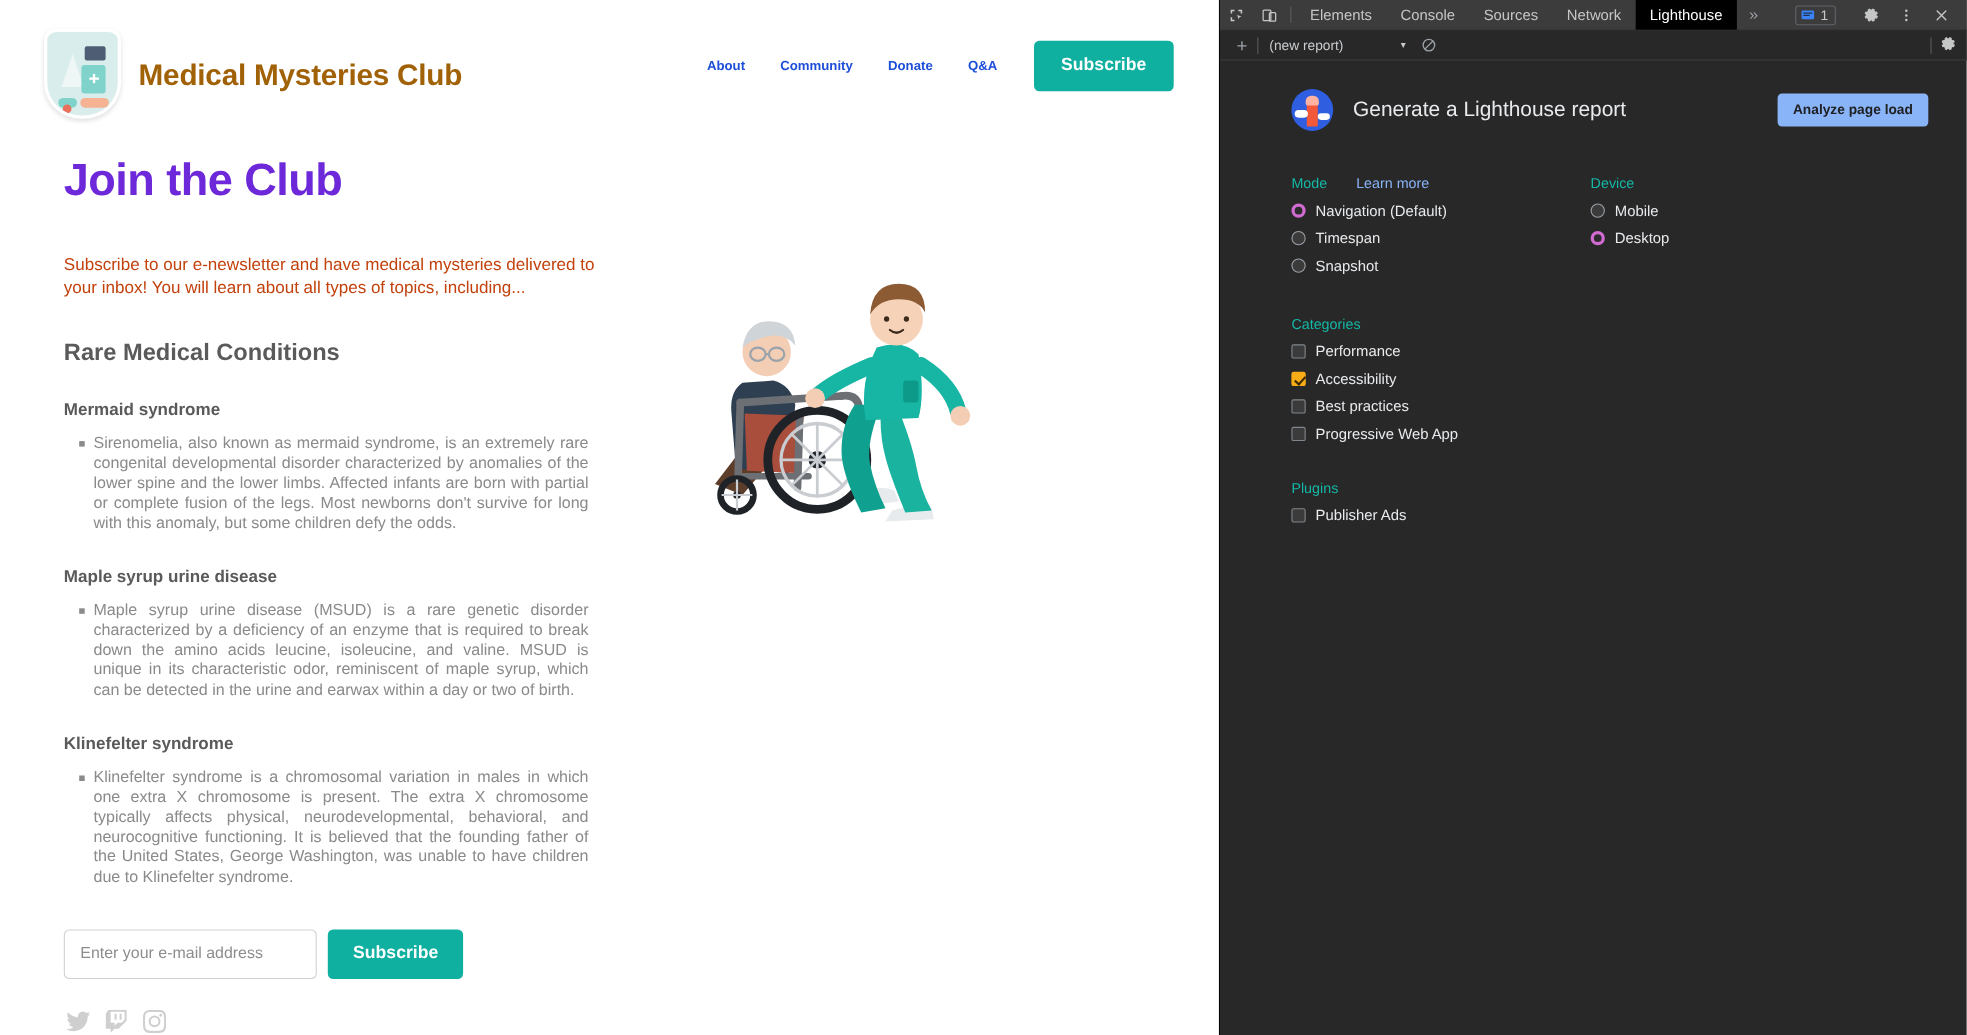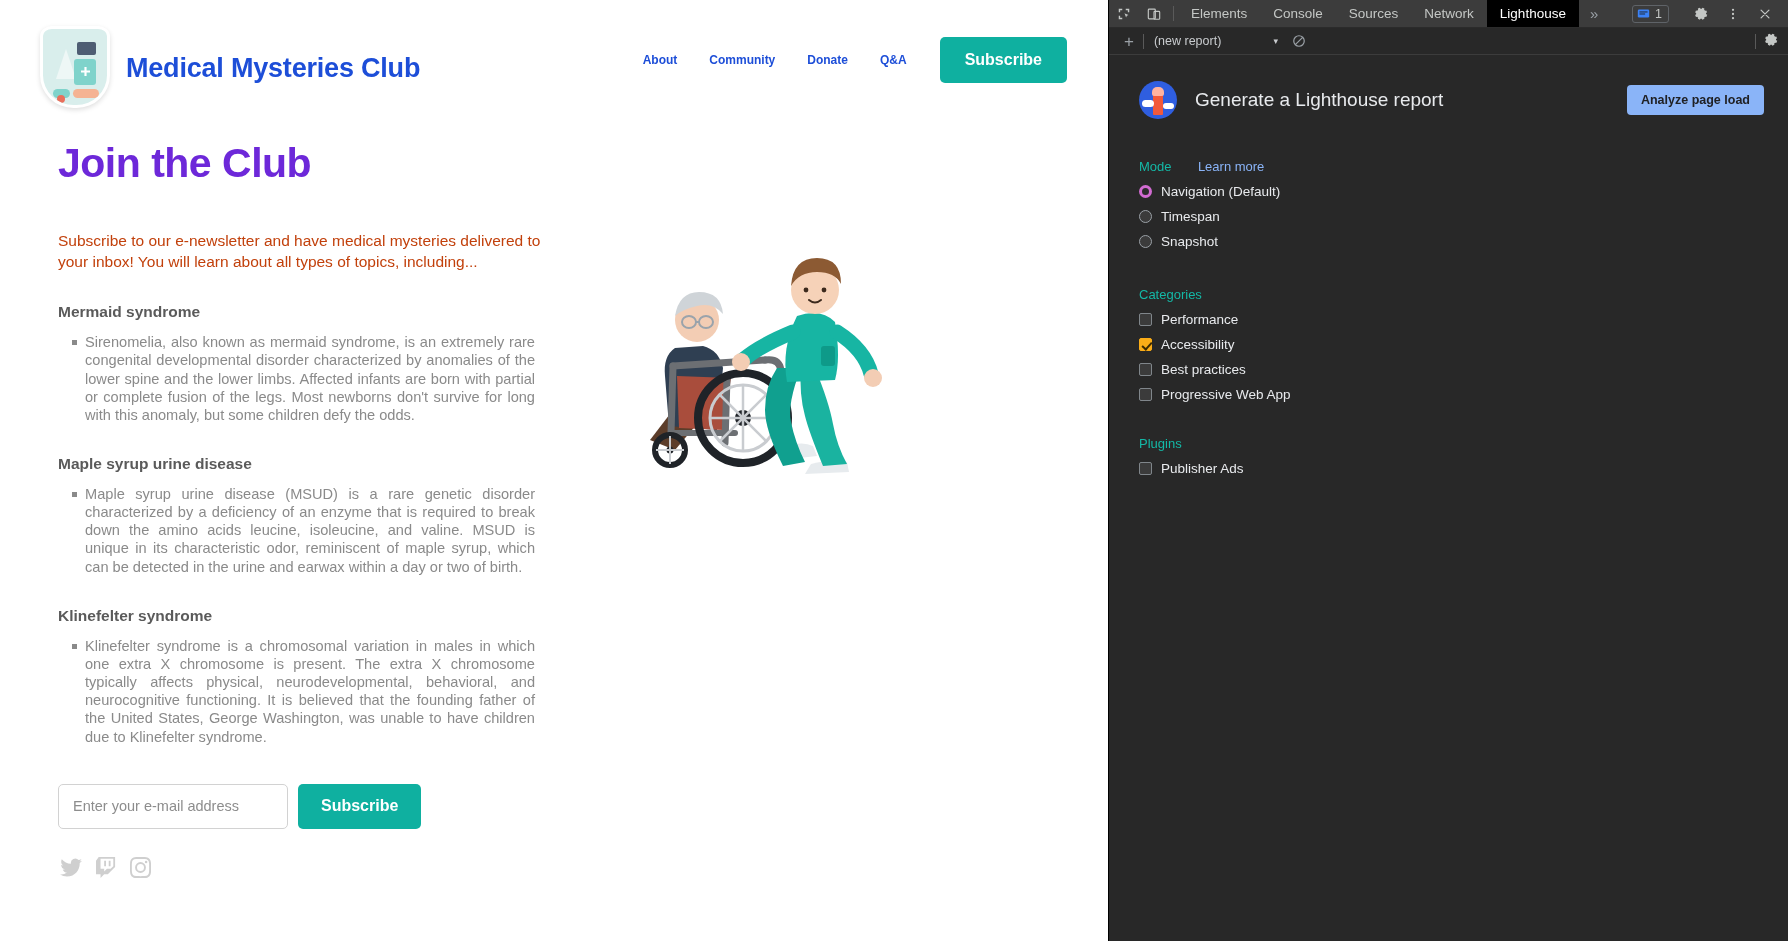"Medical Mysteries Club" .brand-title { color: #1d4ed8 -> #a16207 }
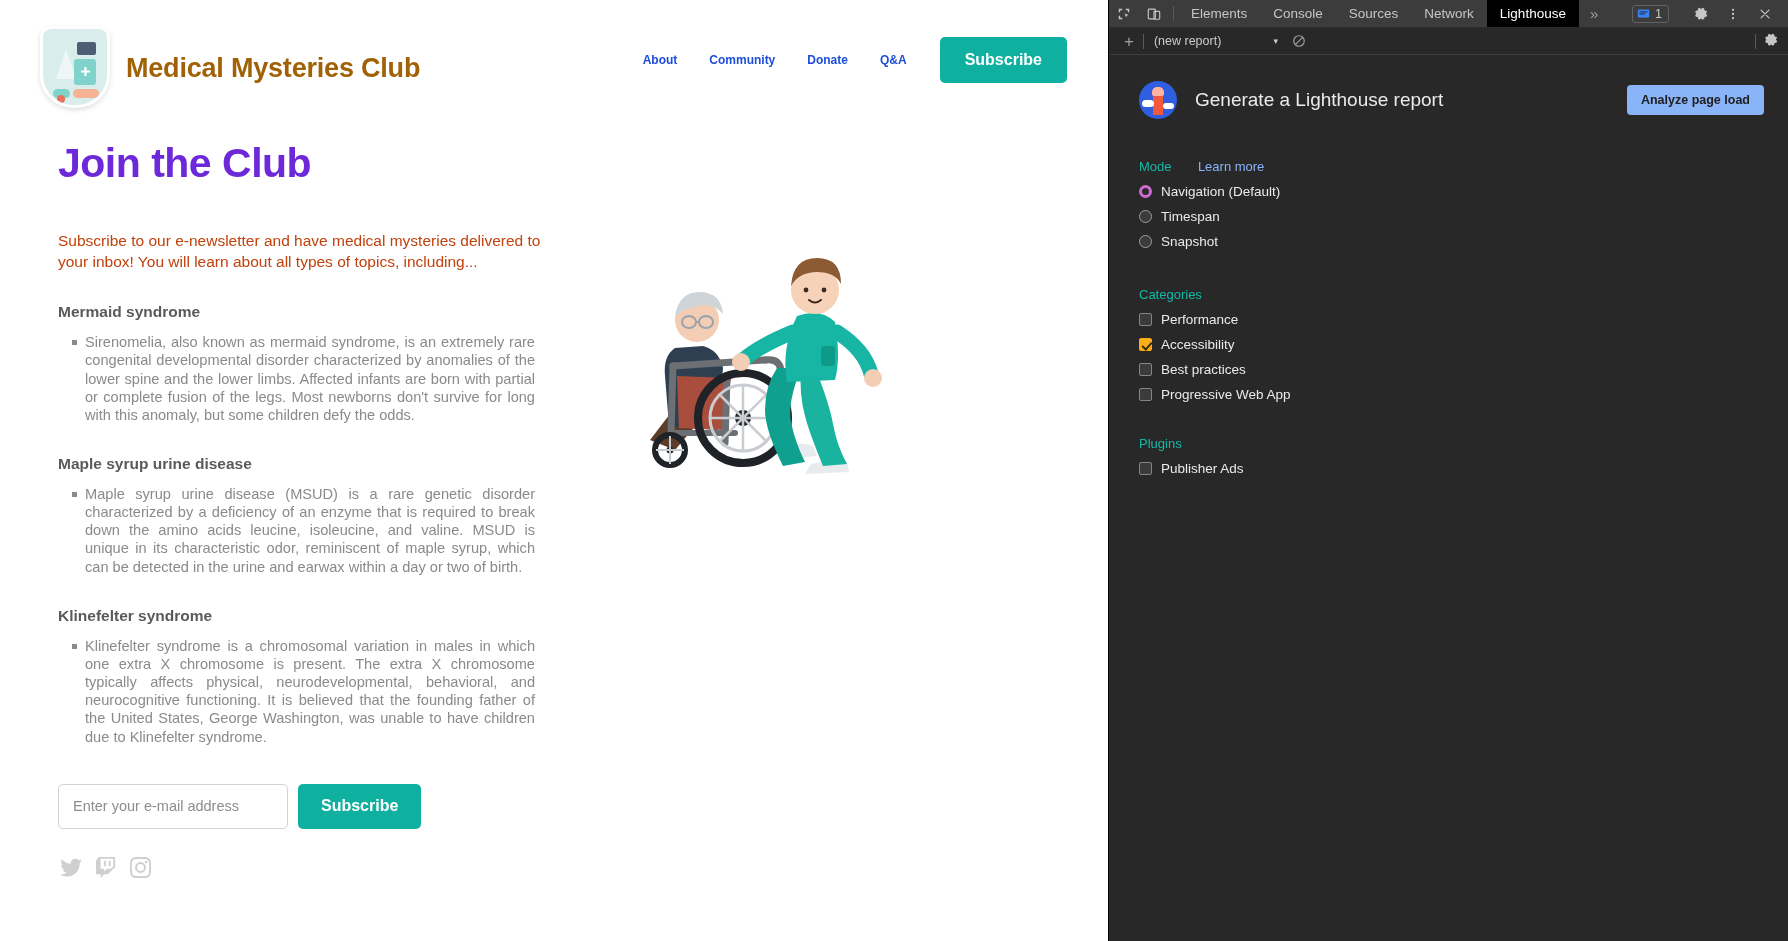"Generate a Lighthouse report" .lh-body { margin-left: none -> 35px; padding: 26px 0 0 0 -> 26px 11px 0 0 }
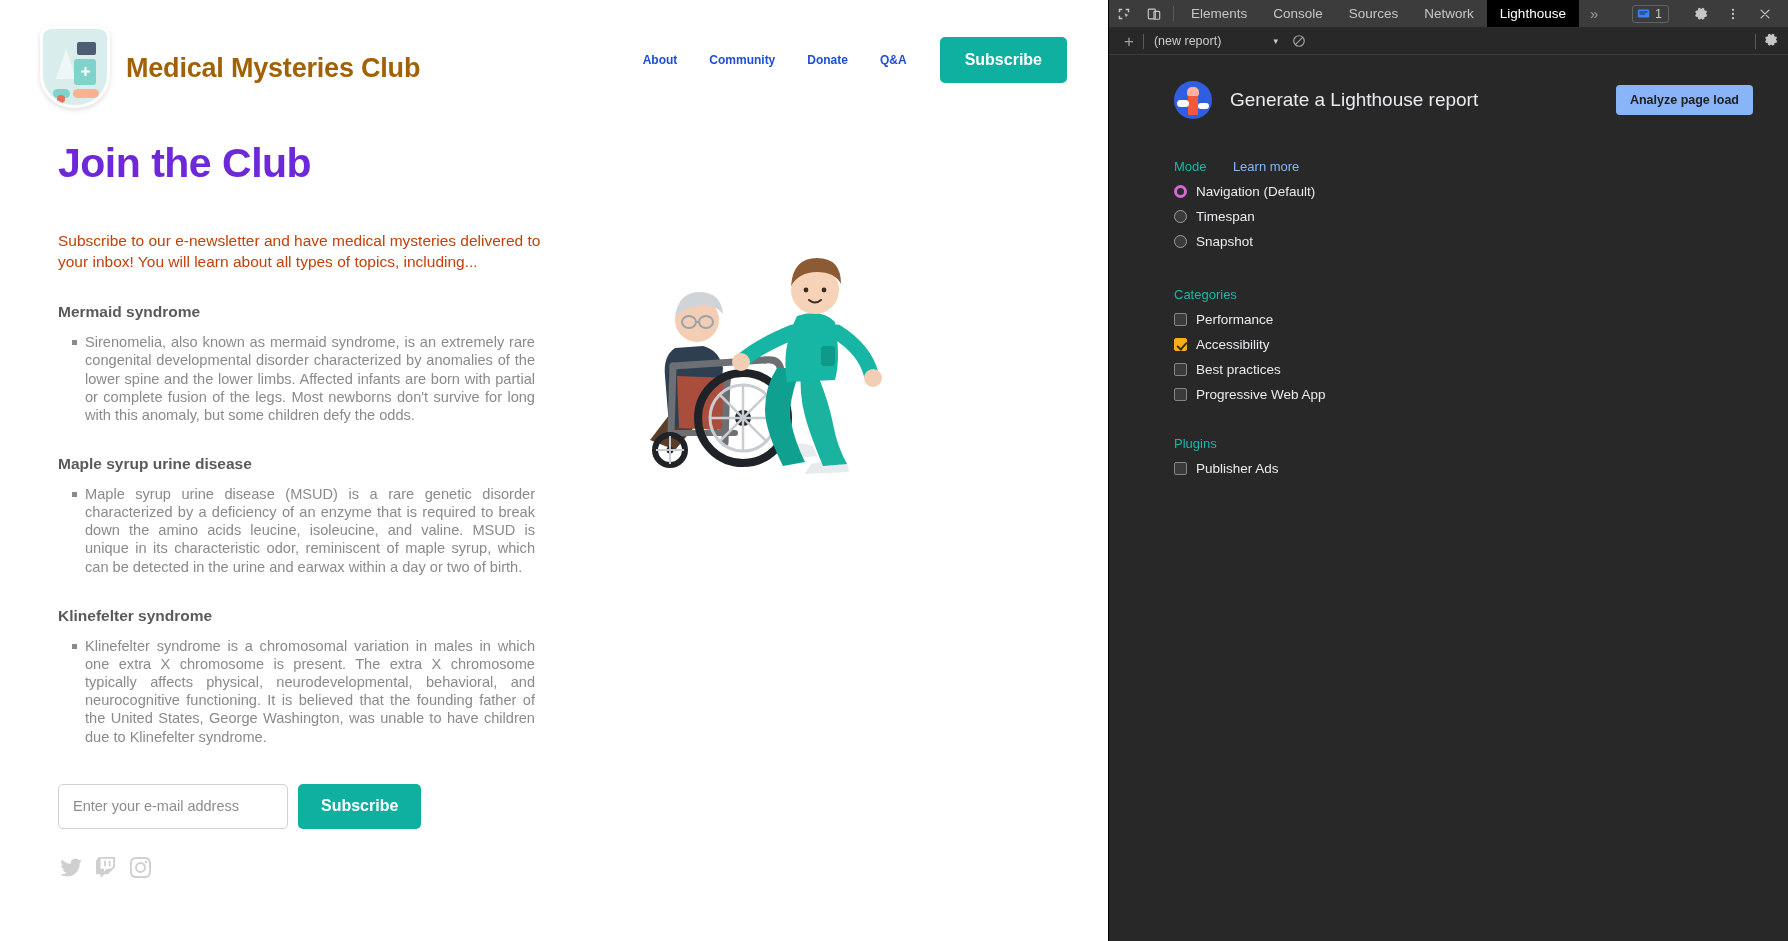"Device" div.lh-col-device { html: none -> <div> <div> <span>Device</span> </div> <div> <span></span> <span>Mobile</span> </div> <div> <span></span> <span>Desktop</span> </div> </div> }
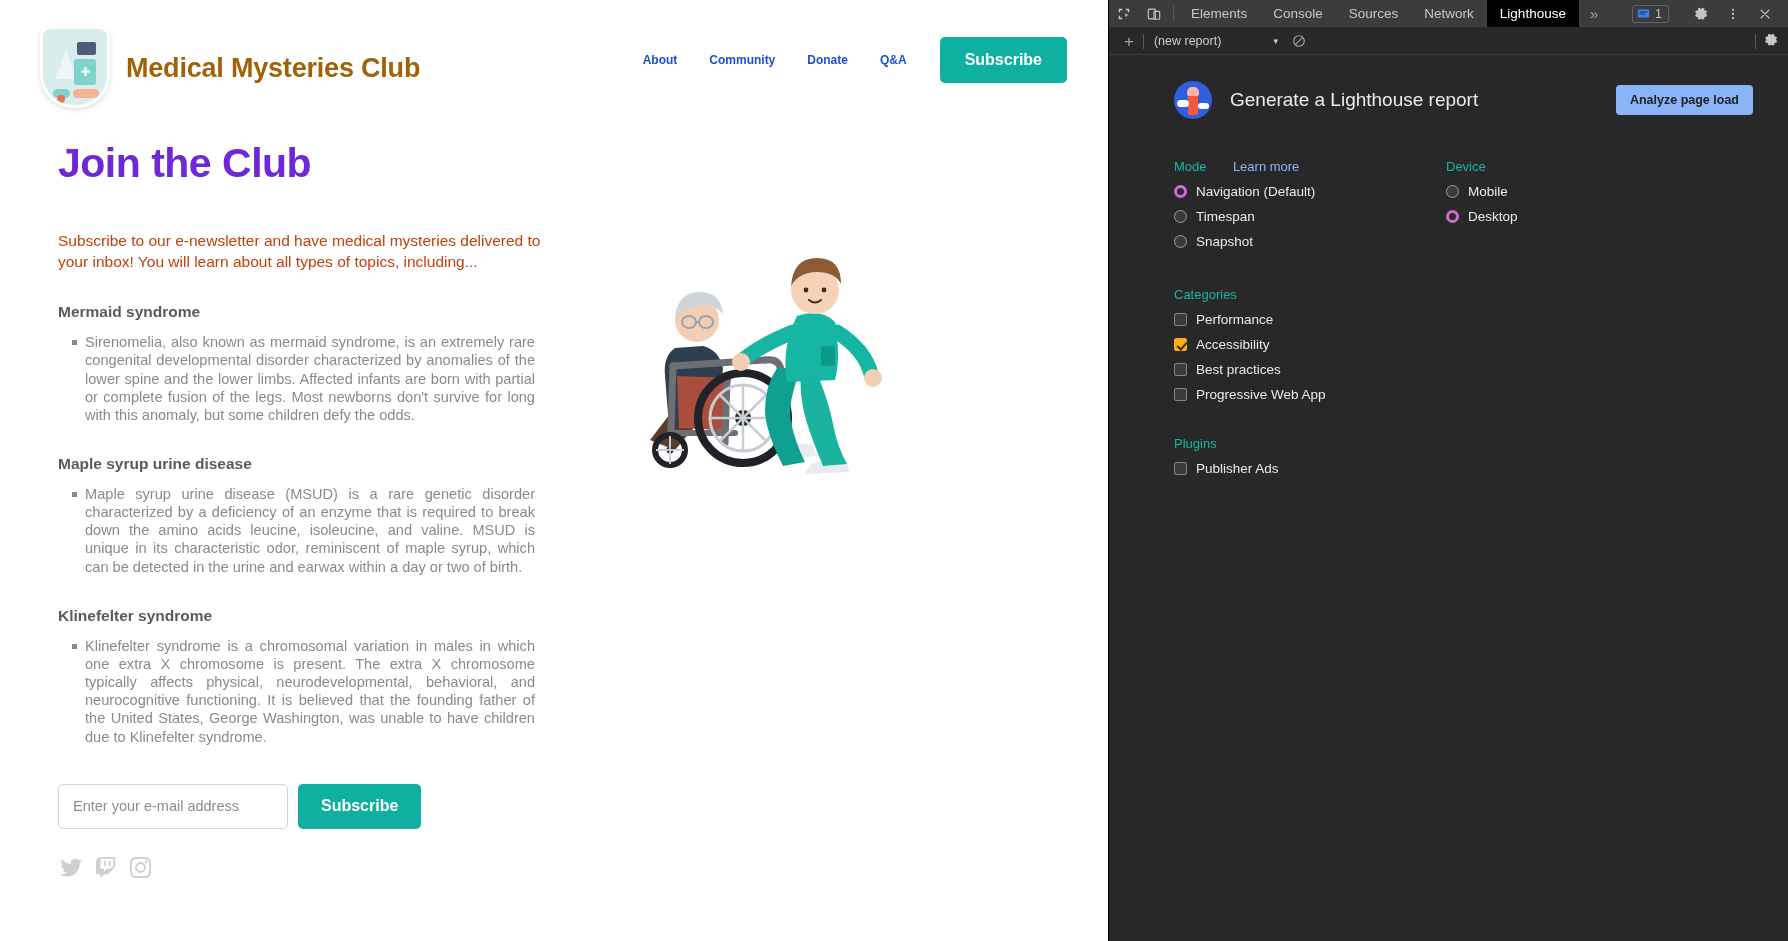"Rare Medical Conditions" h2.section-title { html: none -> <h2>Rare Medical Conditions</h2> }
